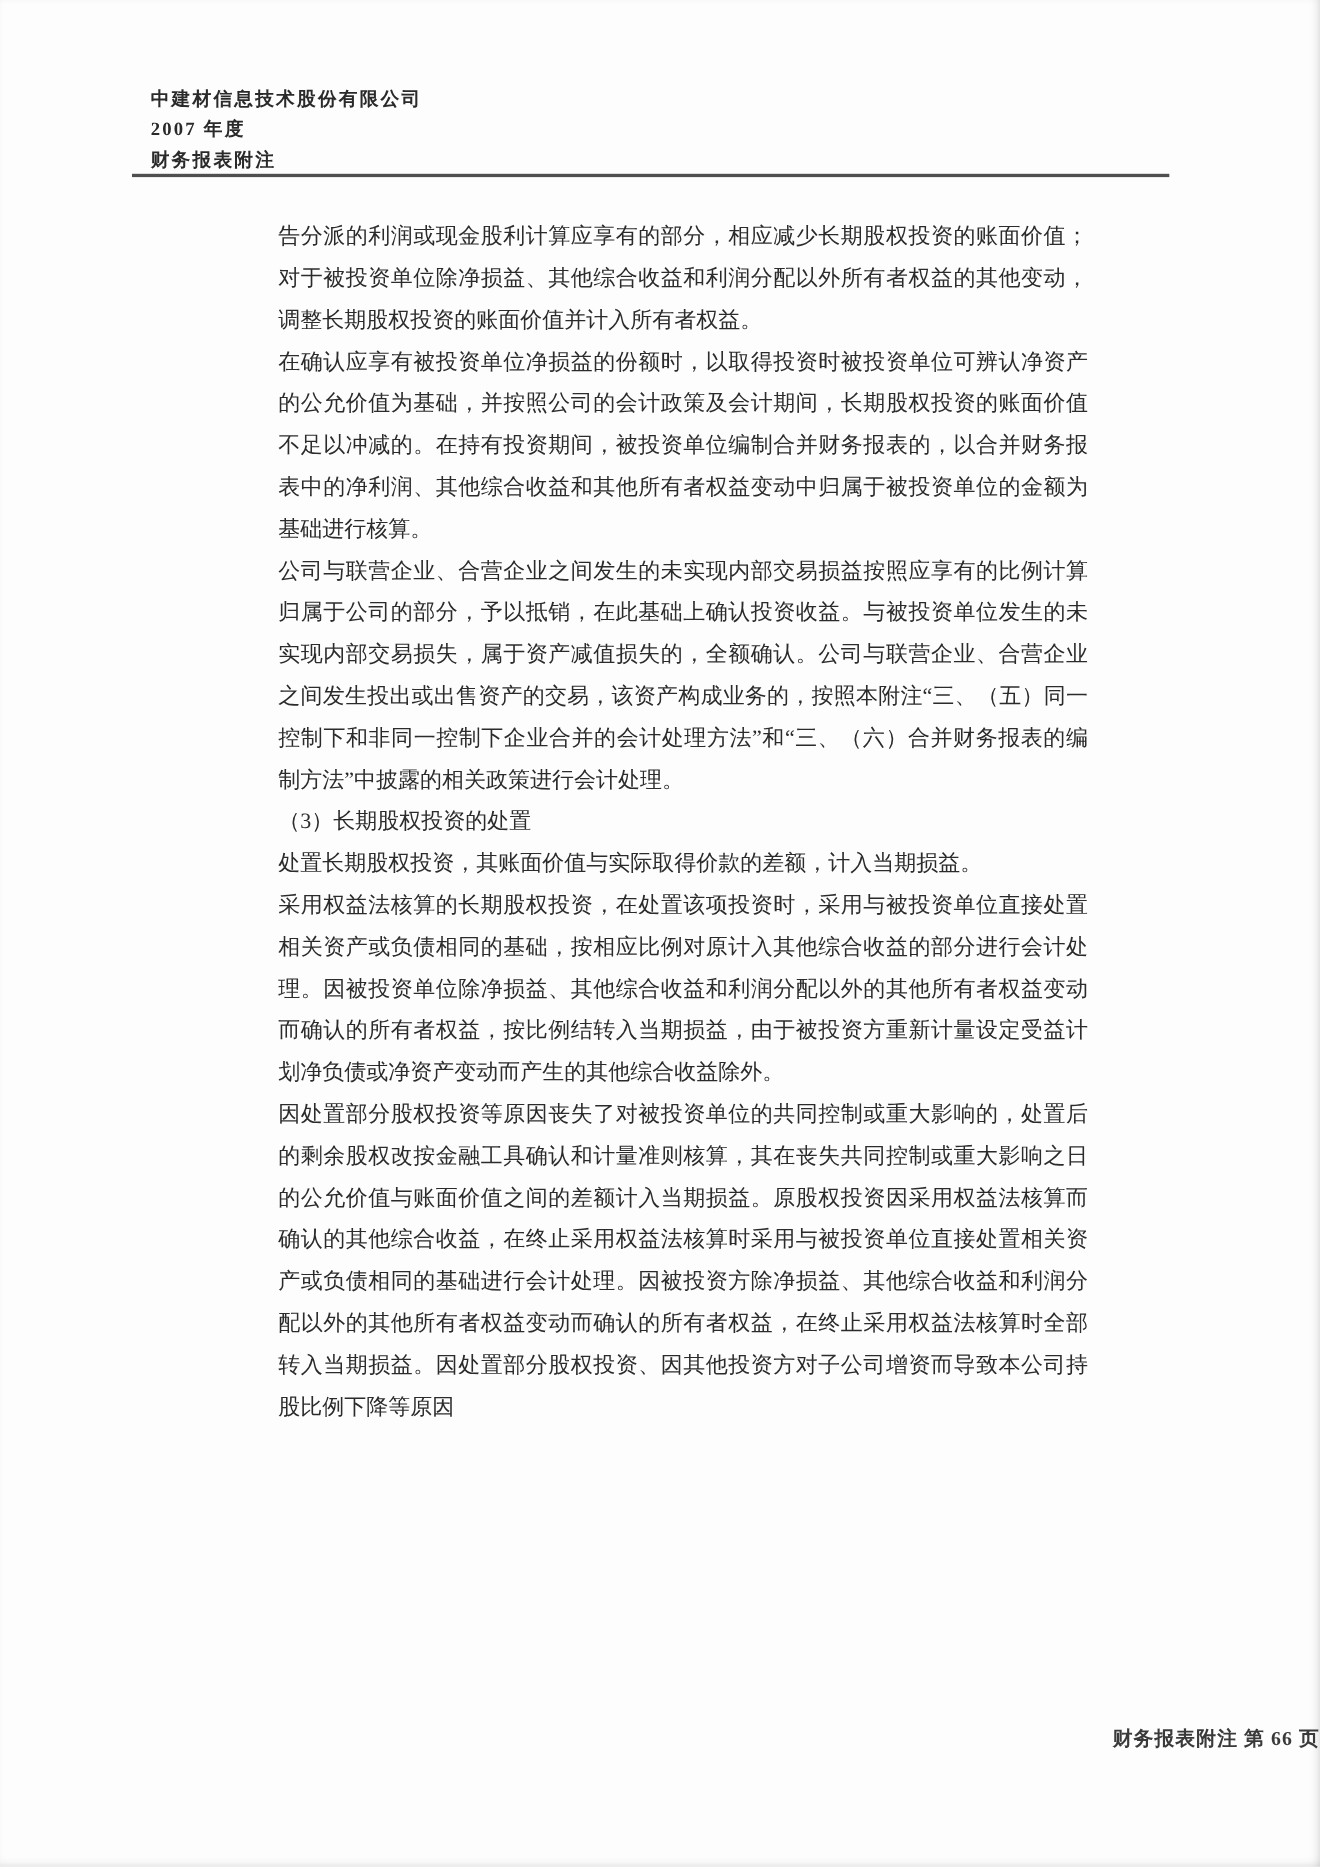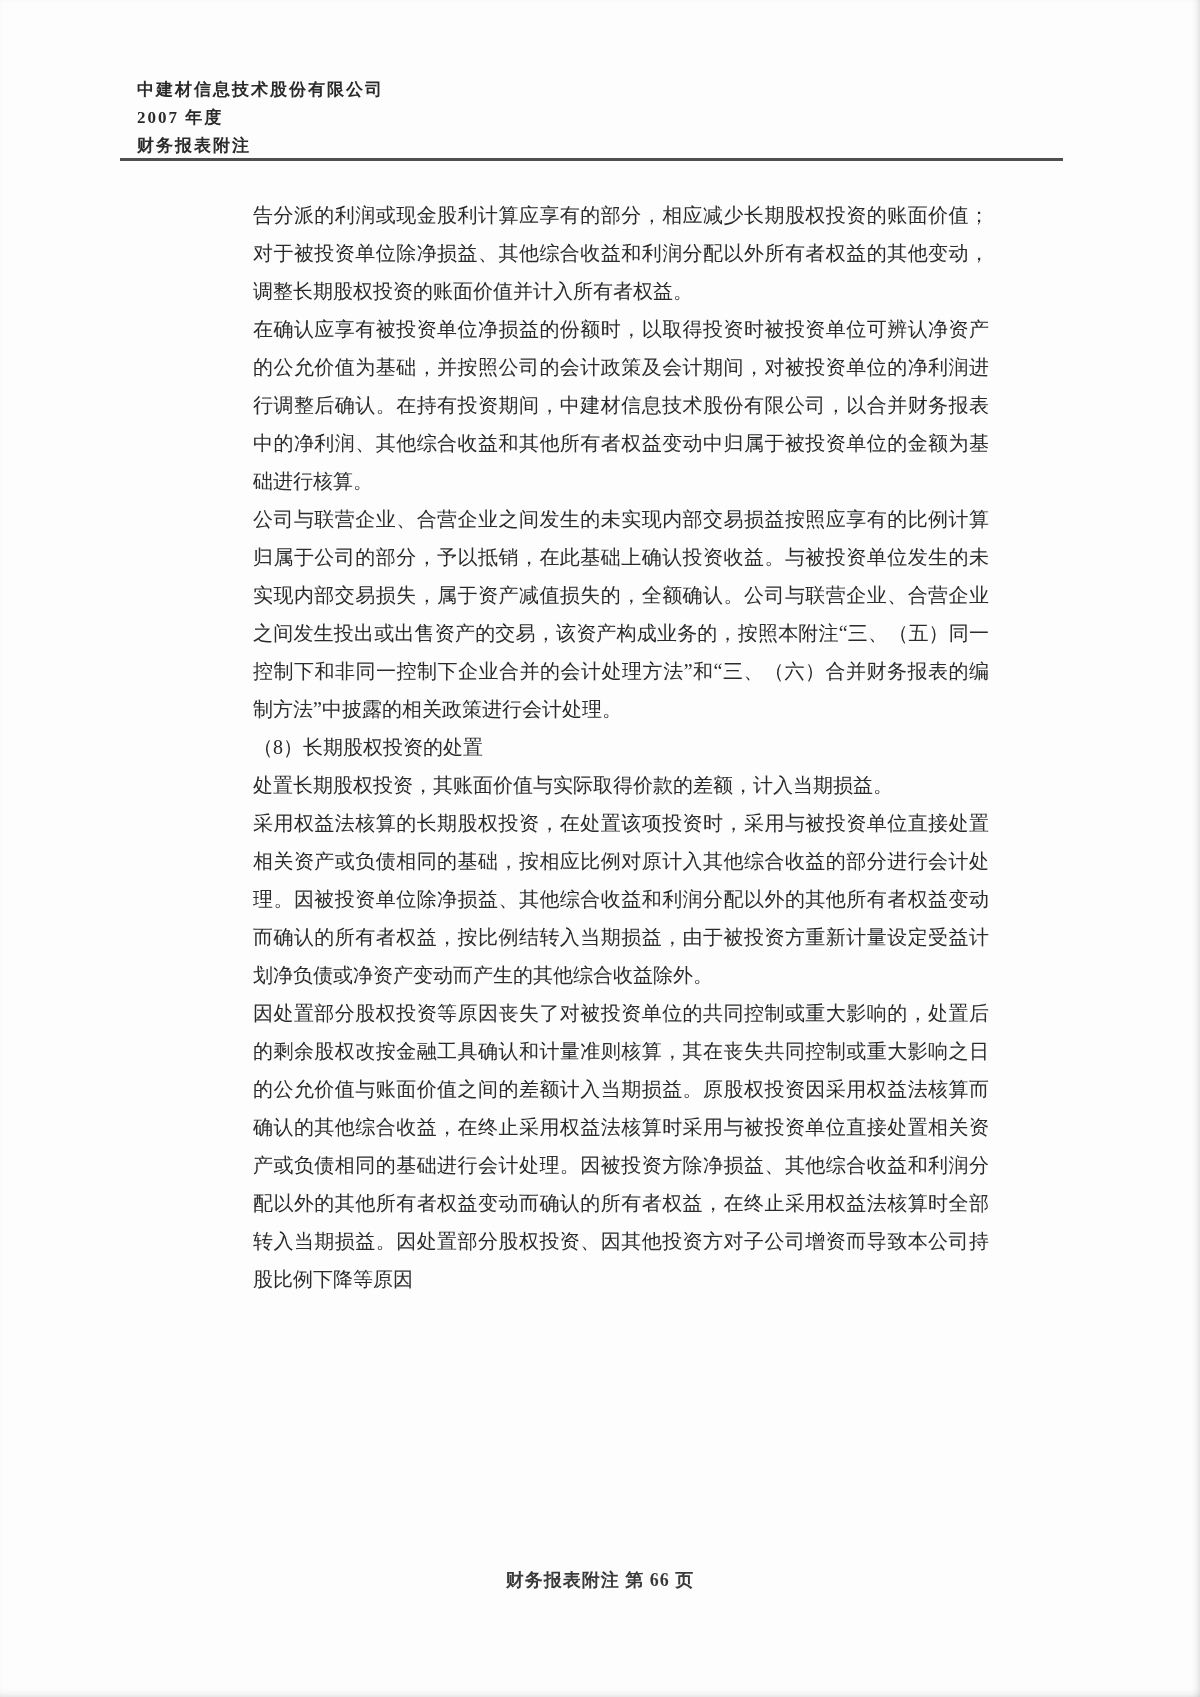"在确认应享有被投资单位净损益的份额时，以取得投资时被投资单位可辨认净资产的公允价" p { text: 对被投资单位的净利润进行调整后确认。在持有投资期间，中建材信息技术股份有限公司 -> 长期股权投资的账面价值不足以冲减的。在持有投资期间，被投资单位编制合并财务报表的 }
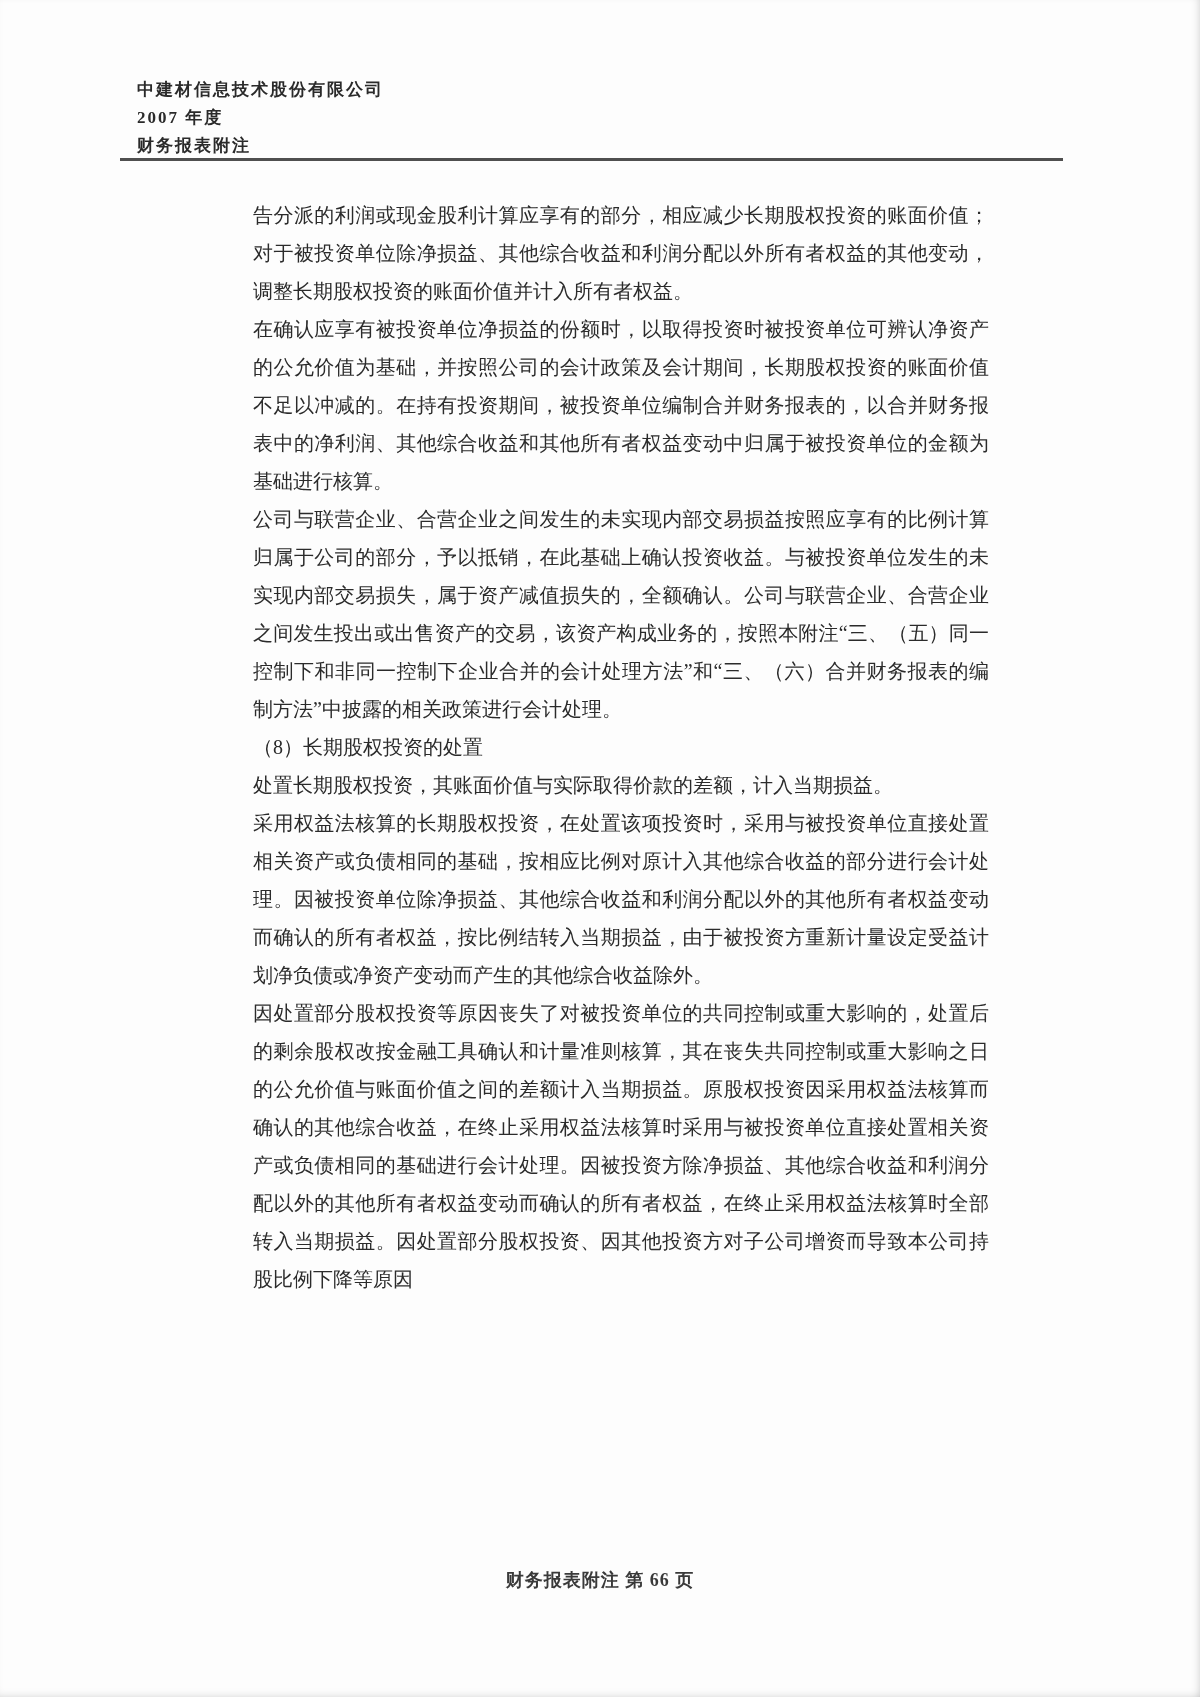"（8）长期股权投资的处置" p { text: 8 -> 3 }
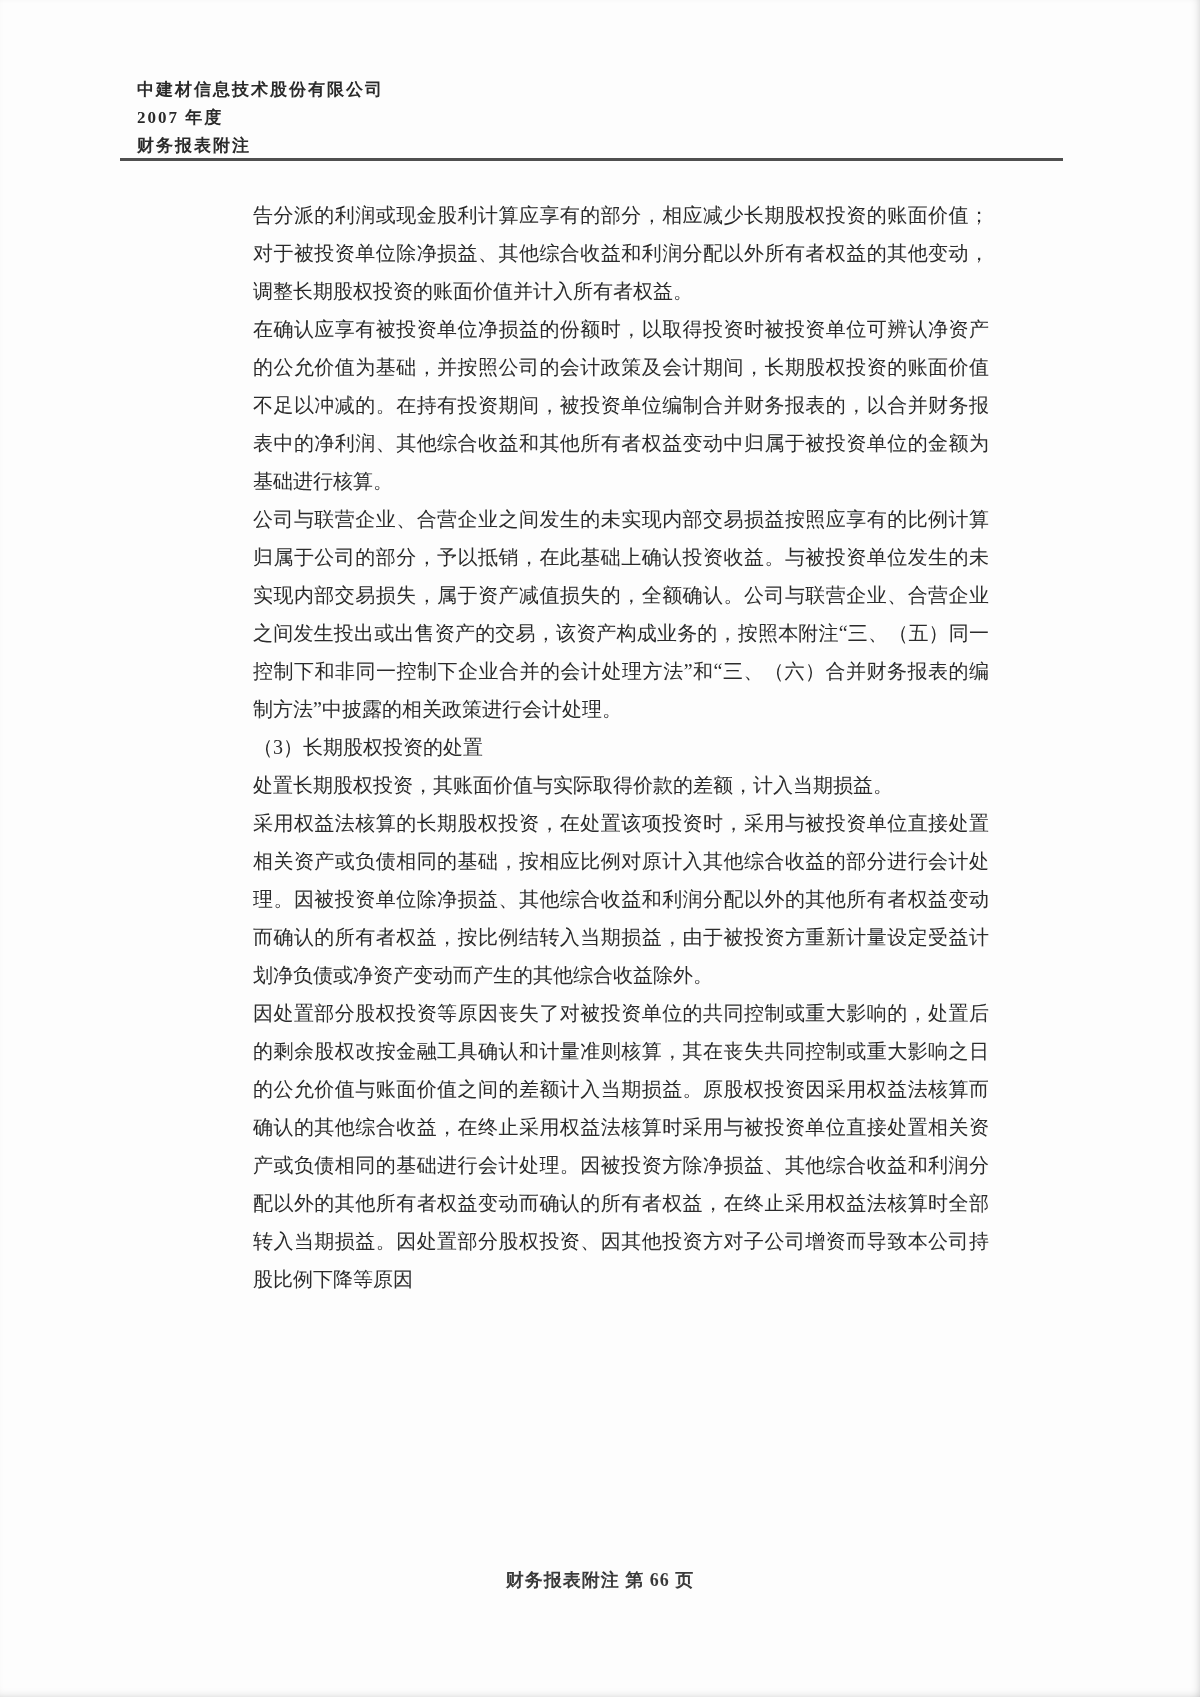"财务报表附注 第 66 页" .doc-footer { text-align: center -> right }
